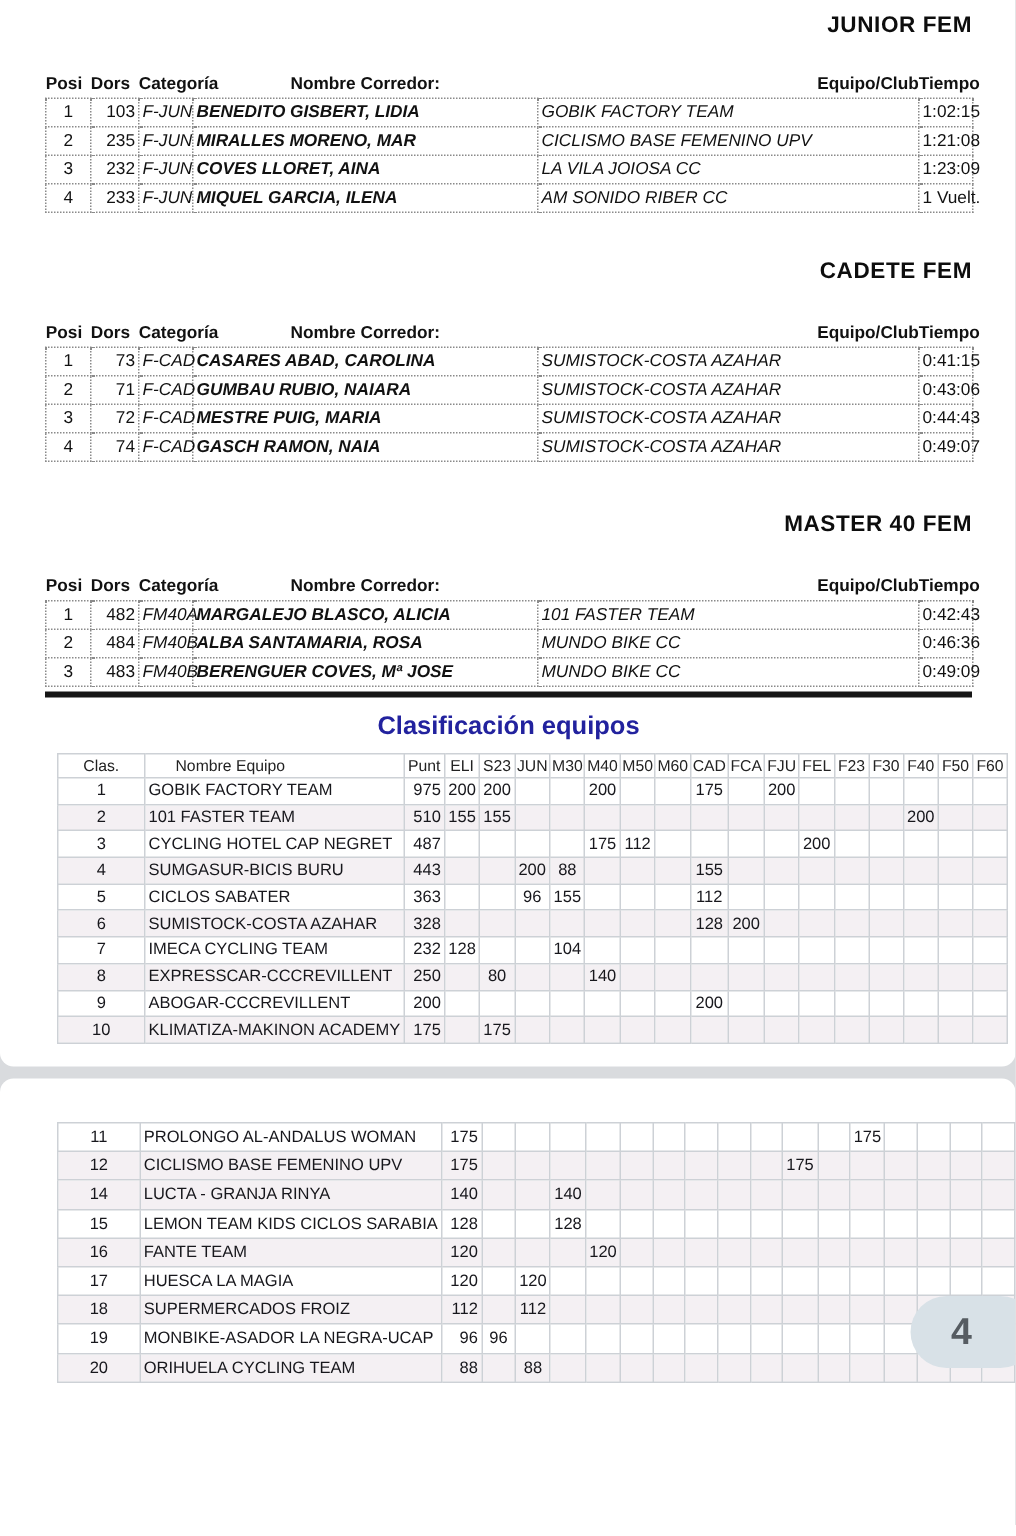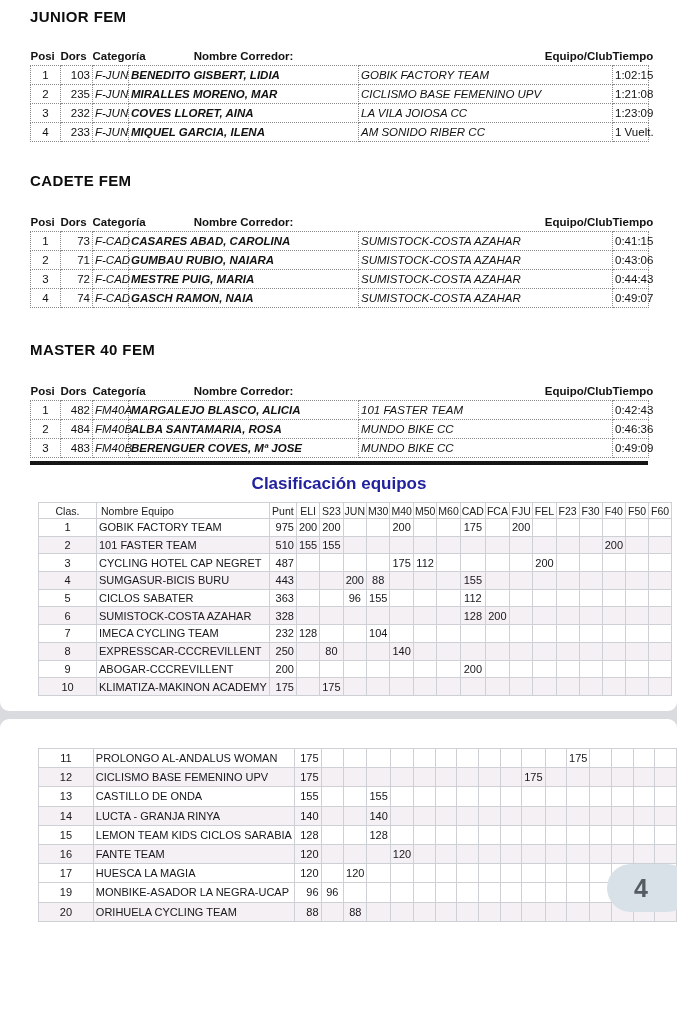"JUNIOR FEM" .rtitle { text-align: left -> right }
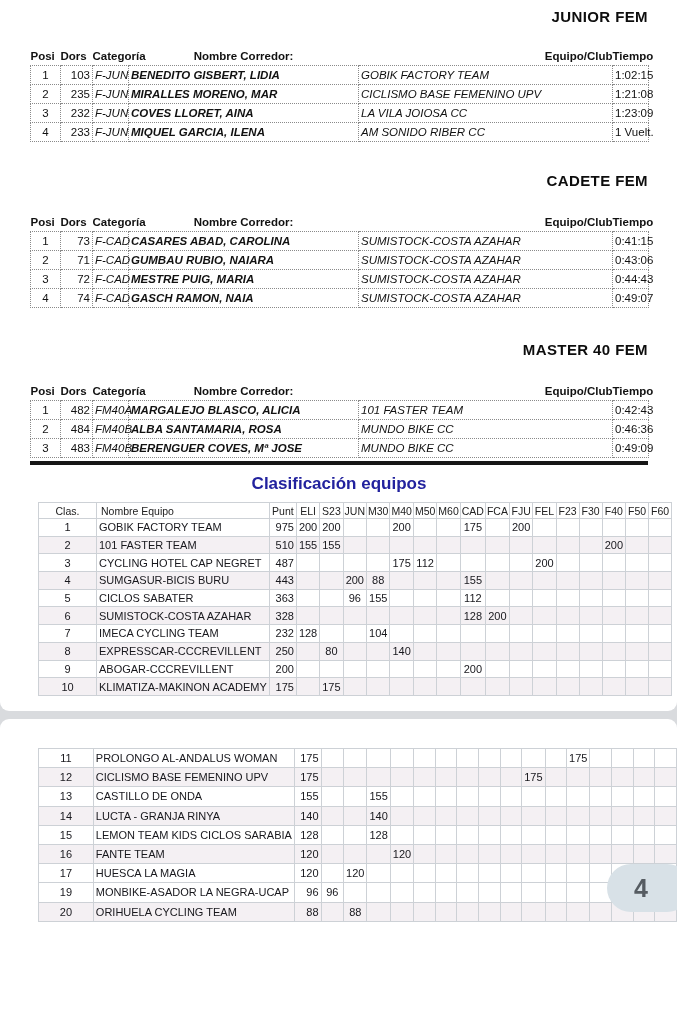"Nombre Equipo" .etbl th.h-team { padding-left: 4px -> 20px }
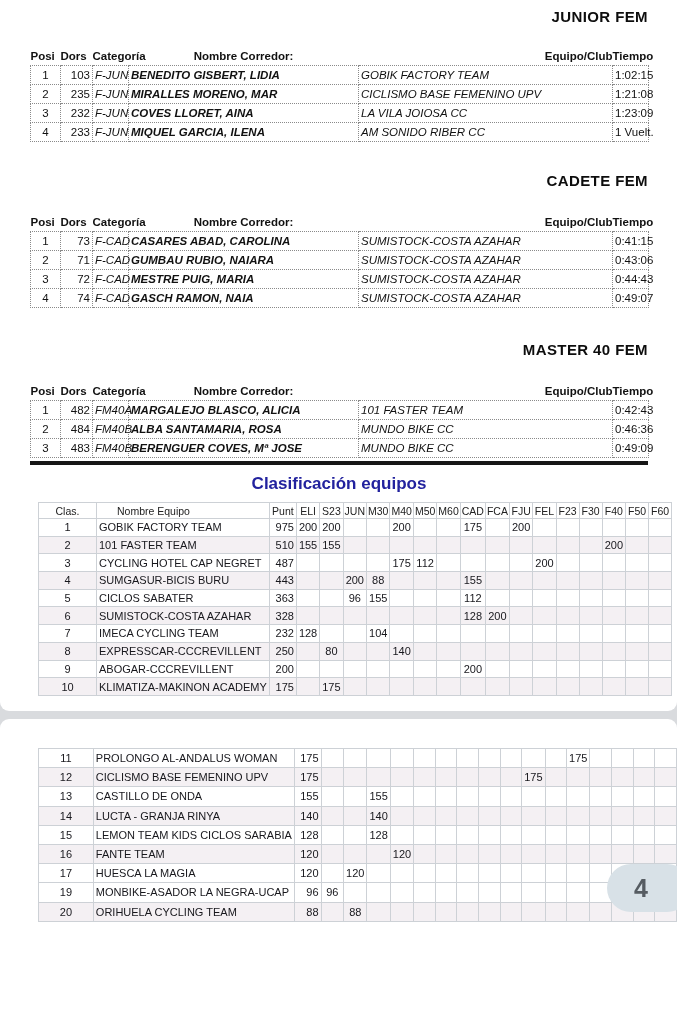"13" tr { html: <tr> <td>13</td> <td>CASTILLO DE ONDA</td> <td>155</td> <td></td> <td></td> <td>155</td> <td></td> <td></td> <td></td> <td></td> <td></td> <td></td> <td></td> <td></td> <td></td> <td></td> <td></td> <td></td> <td></td> </tr> -> none }
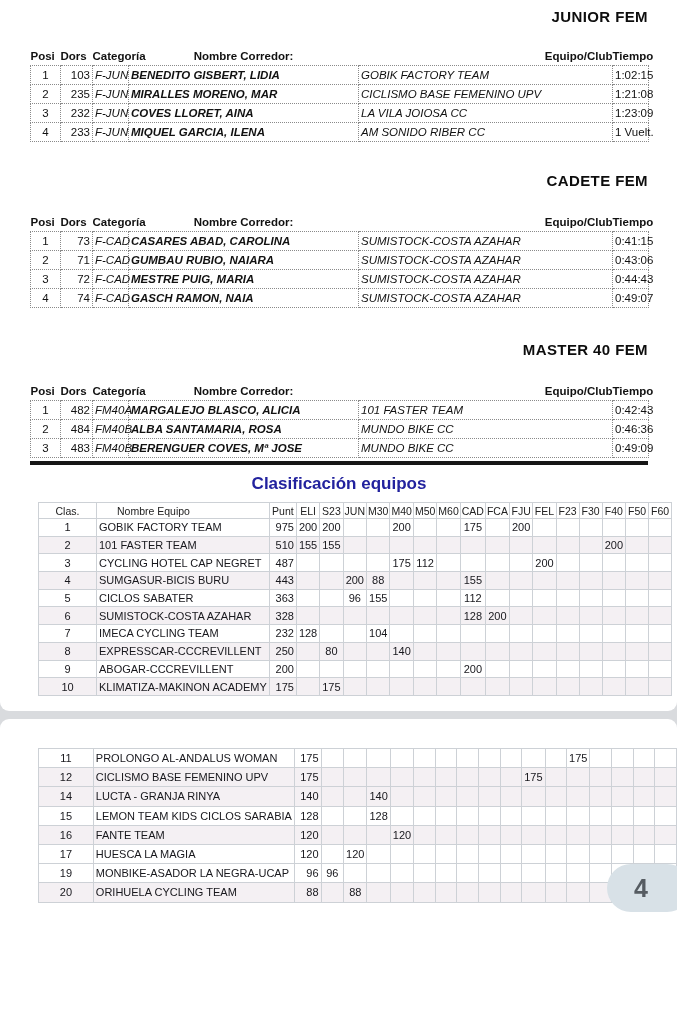"18" tr.even { html: none -> <tr> <td>18</td> <td>SUPERMERCADOS FROIZ</td> <td>112</td> <td></td> <td>112</td> <td></td> <td></td> <td></td> <td></td> <td></td> <td></td> <td></td> <td></td> <td></td> <td></td> <td></td> <td></td> <td></td> <td></td> </tr> }
